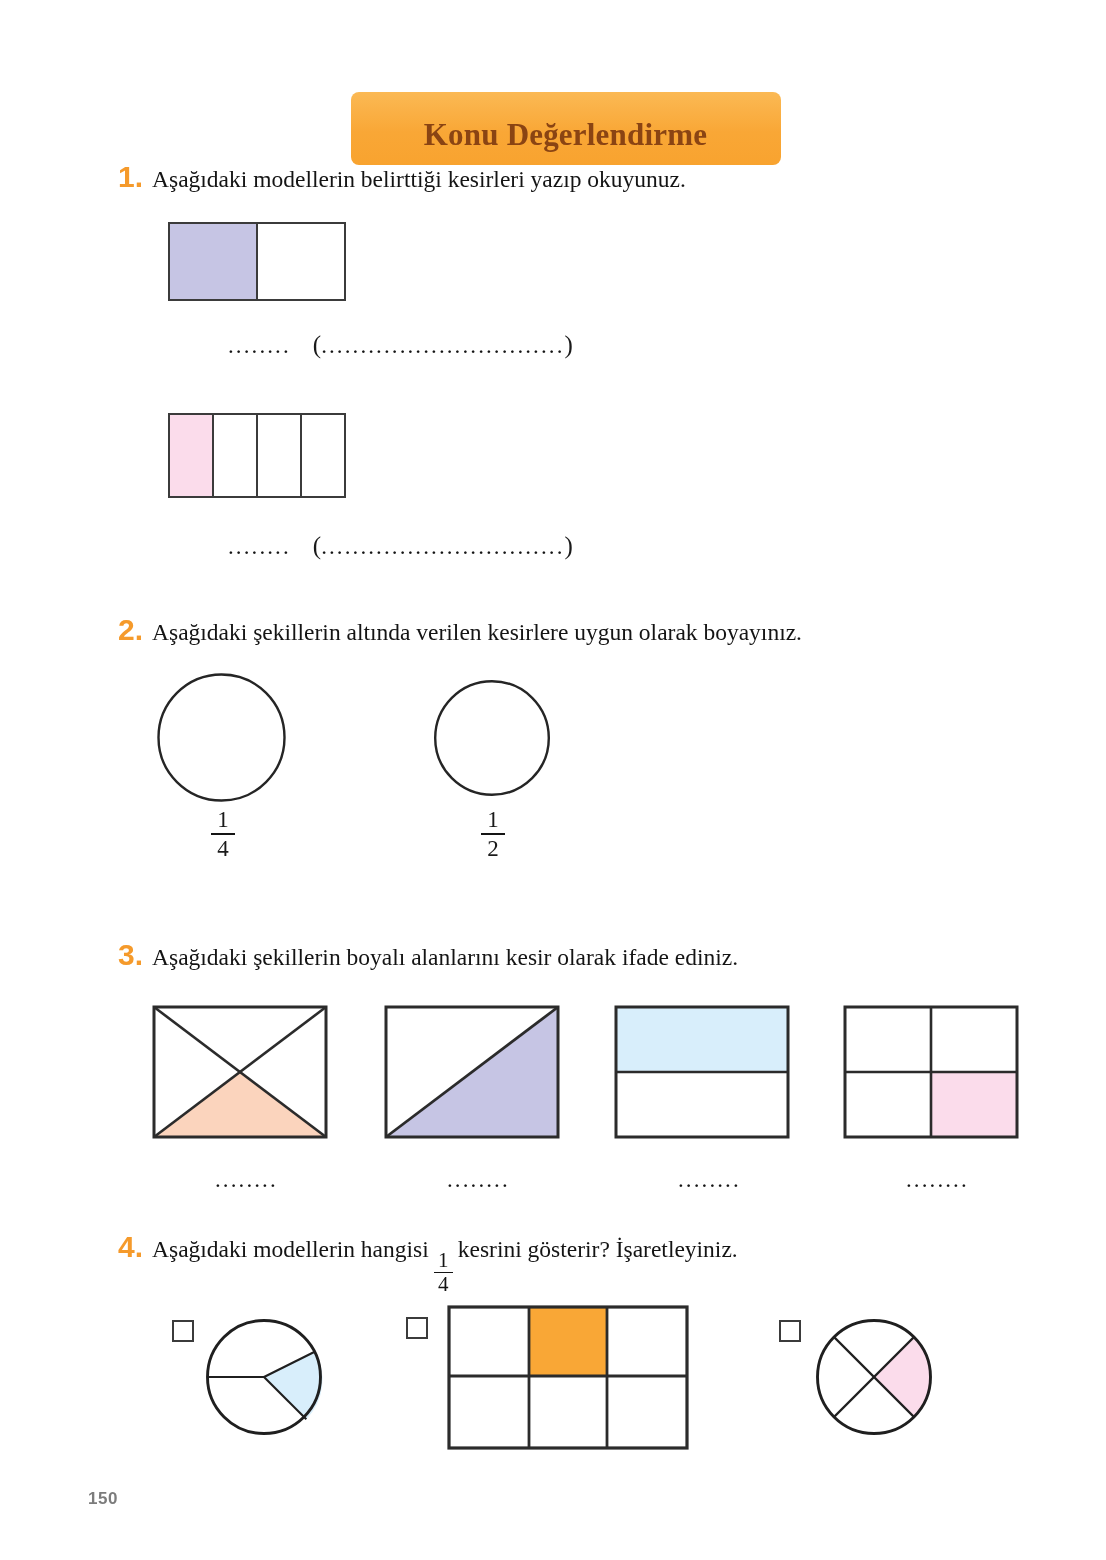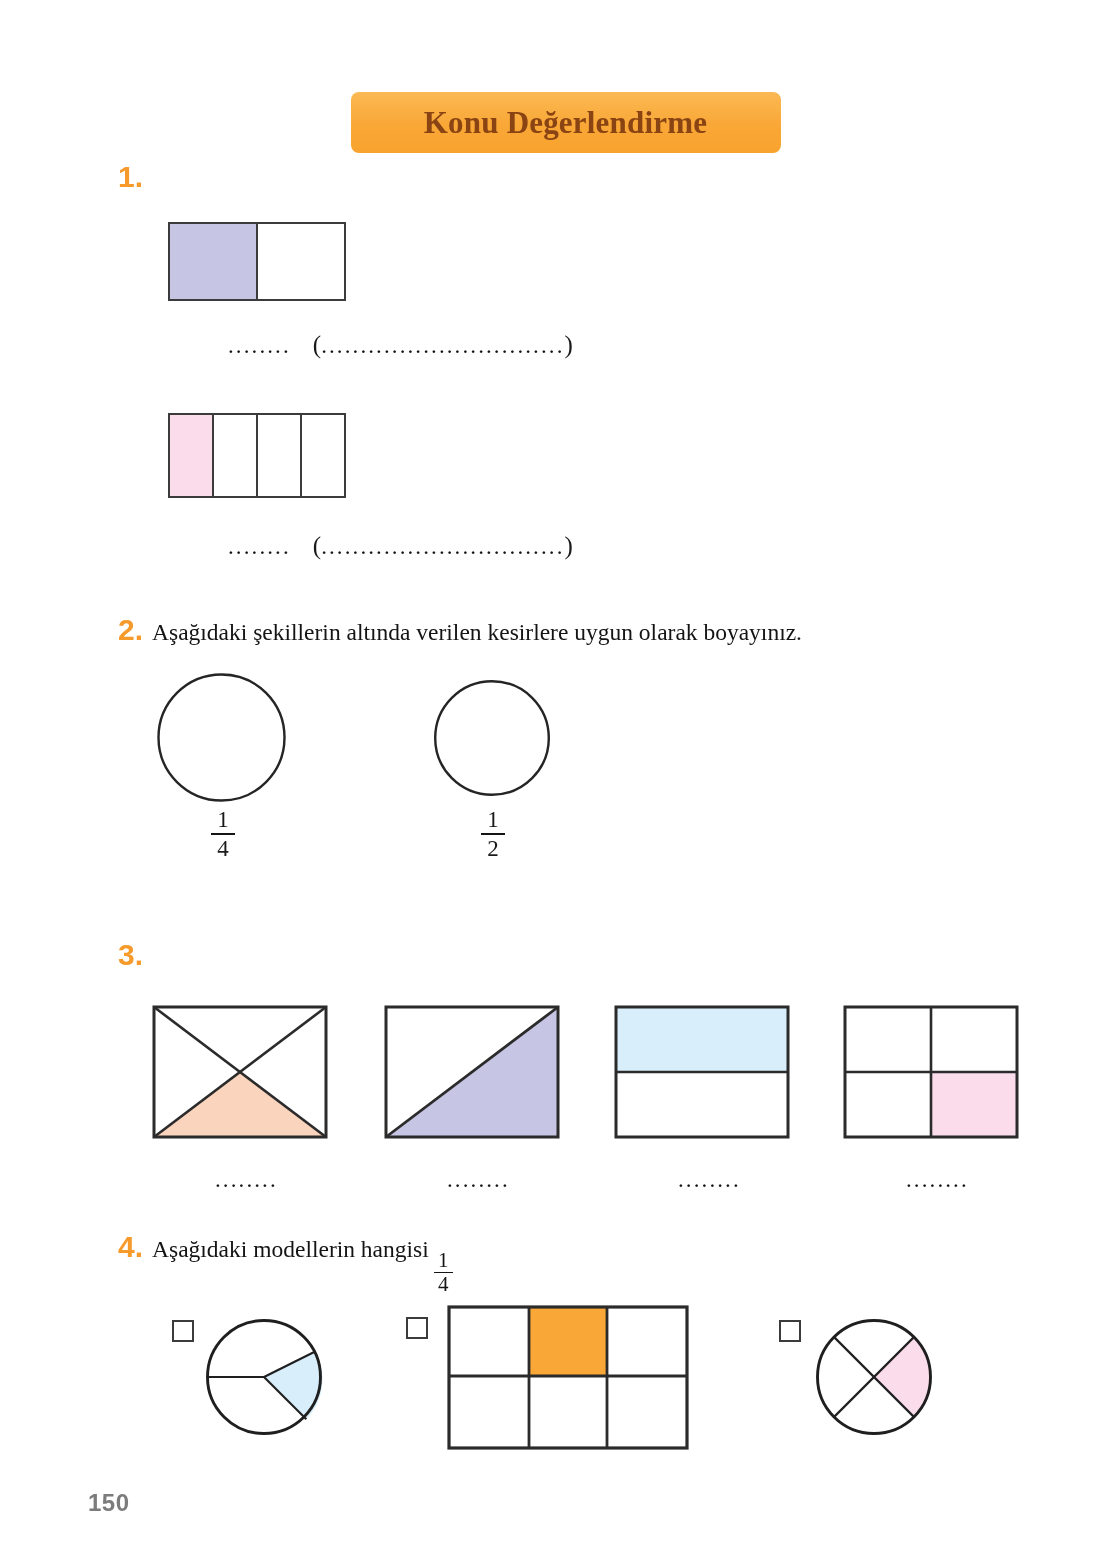"Konu Değerlendirme" .banner { padding: 14px 44px 13px 44px -> 26px 44px 13px 44px }
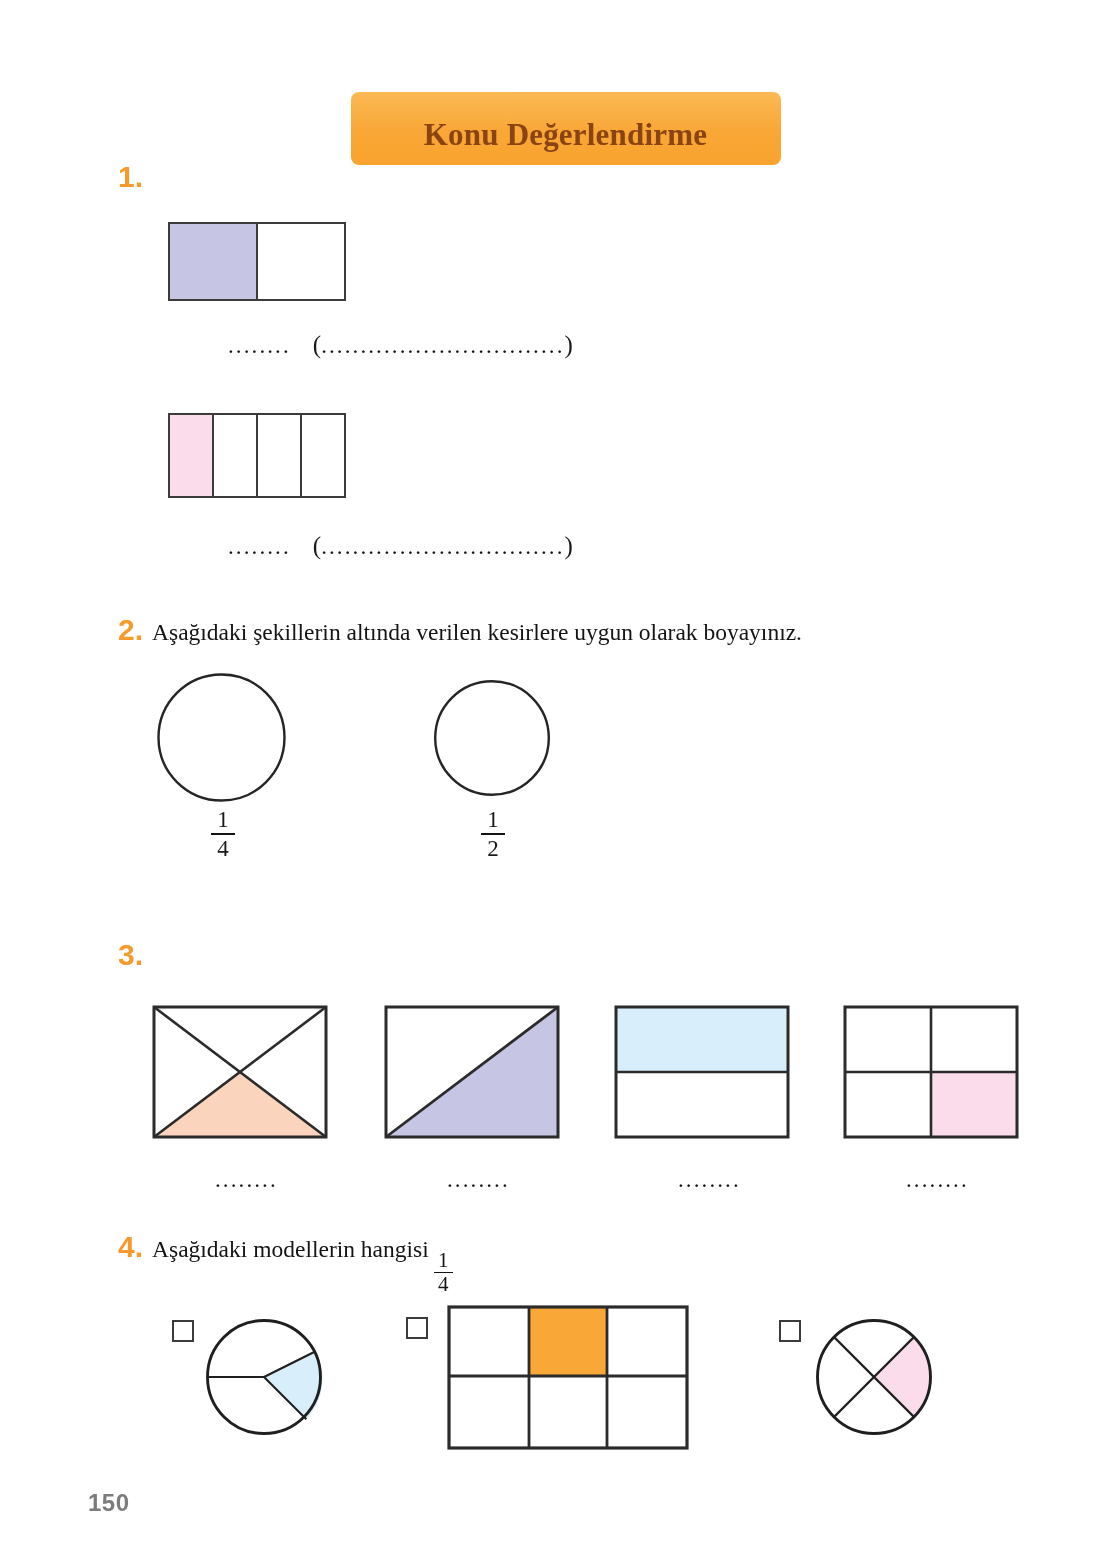"Aşağıdaki modellerin belirttiği" span.q-text { html: none -> <span>Aşağıdaki modellerin belirttiği kesirleri yazıp okuyunuz.</span> }
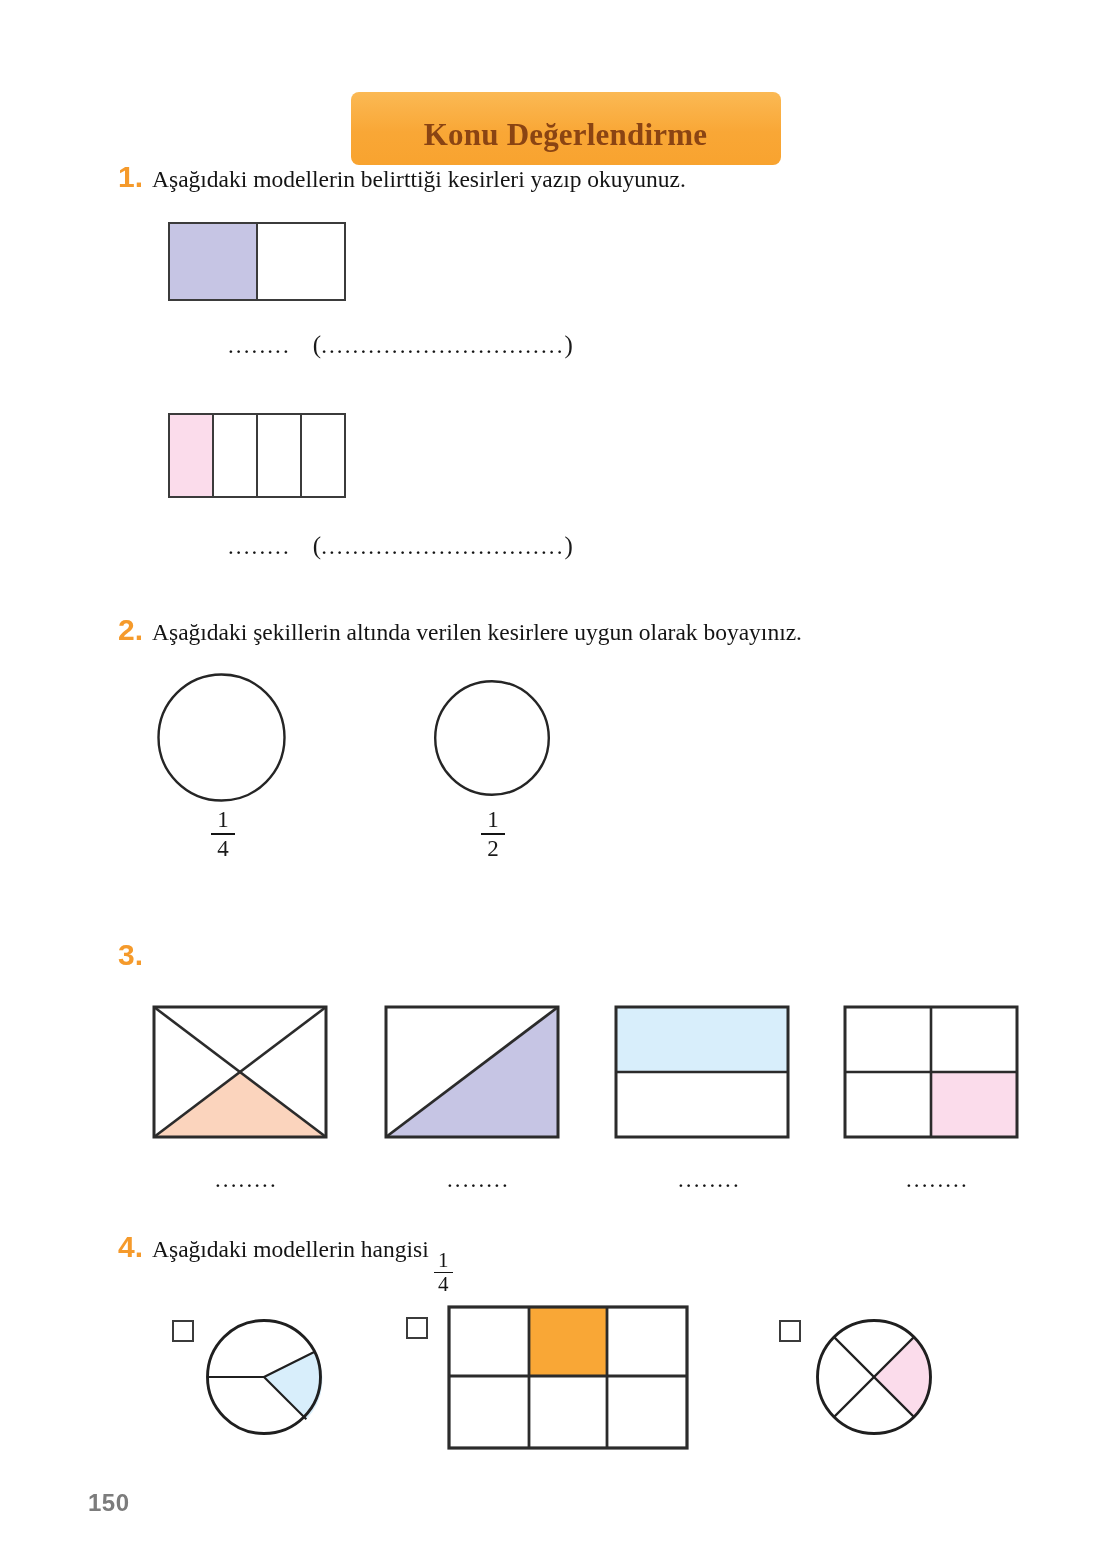"Aşağıdaki şekillerin boyalı alanlarını" span.q-text { html: none -> <span>Aşağıdaki şekillerin boyalı alanlarını kesir olarak ifade ediniz.</span> }
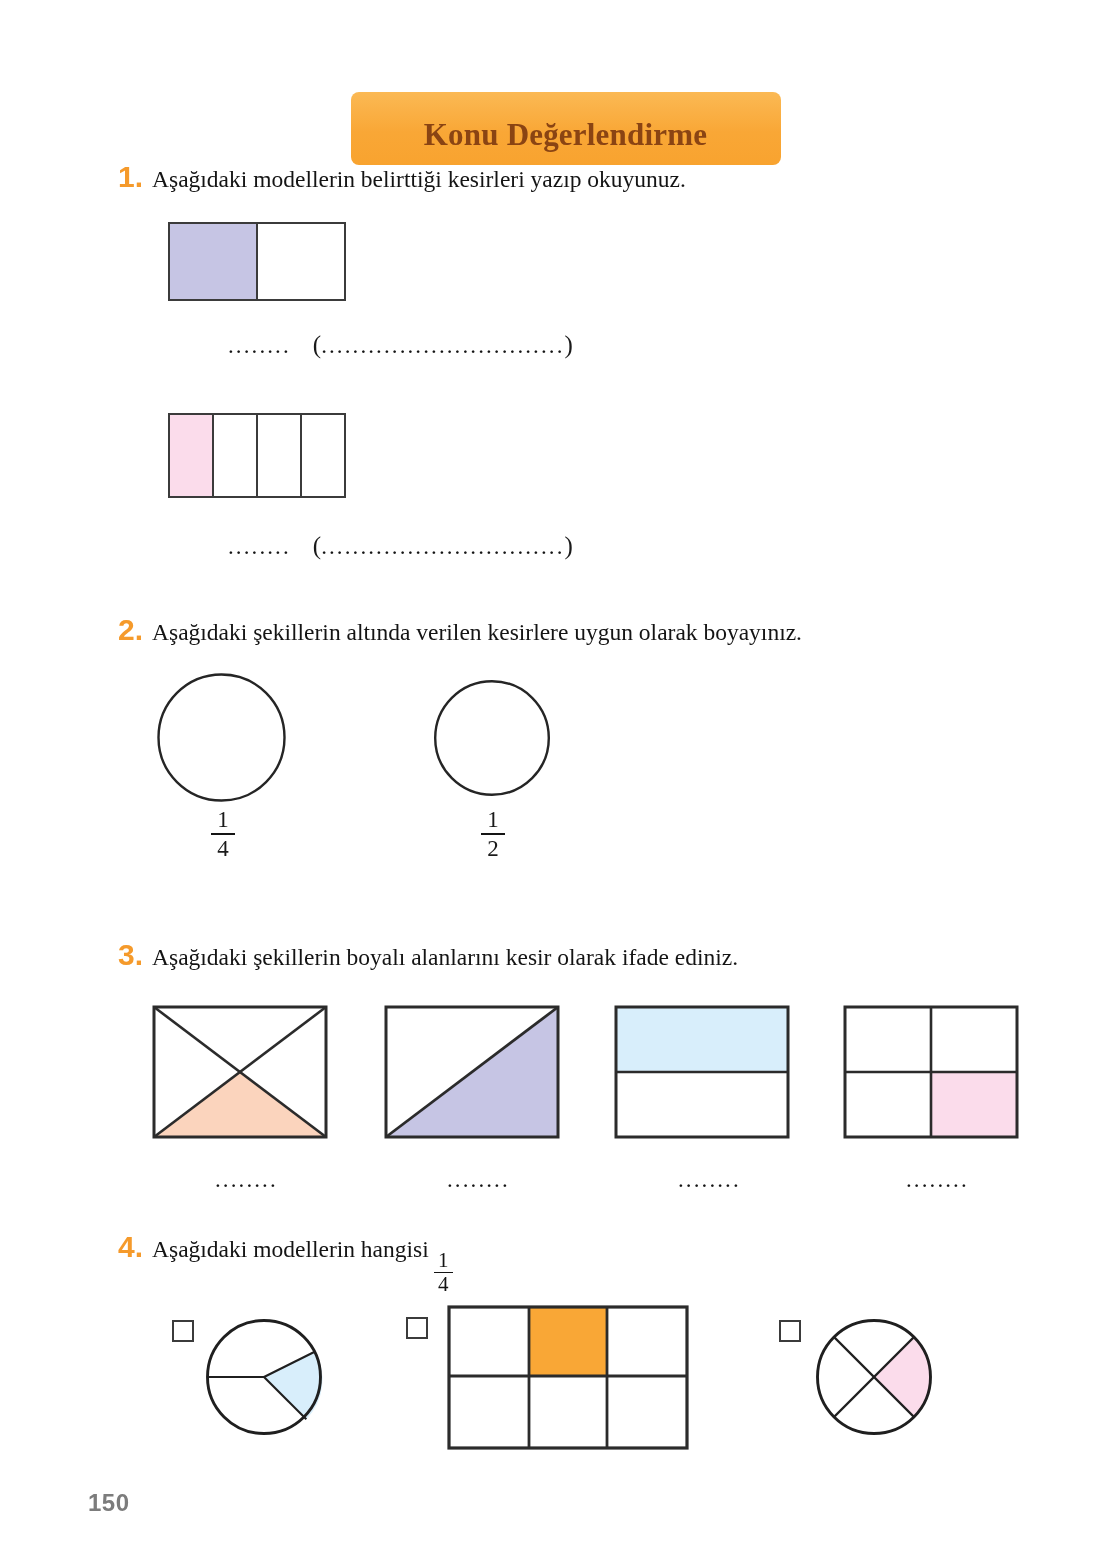"kesrini gösterir? İşaretleyiniz." span { html: none -> <span>kesrini gösterir? İşaretleyiniz.</span> }
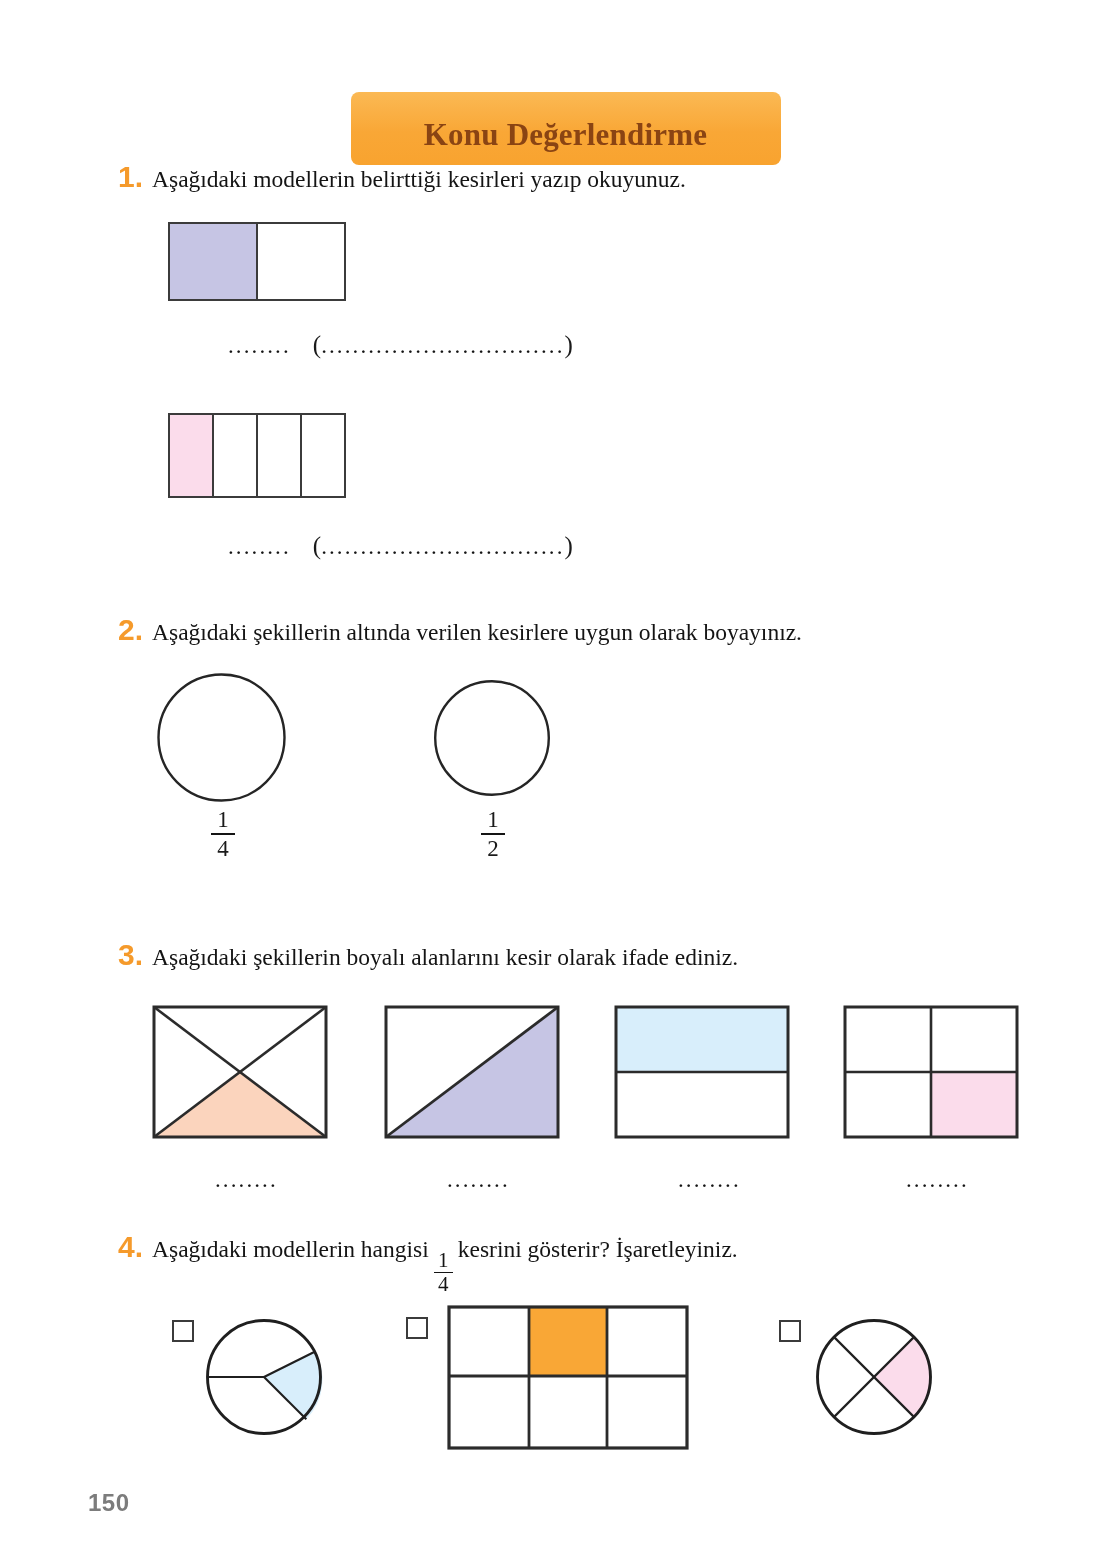"150" .page-num { font-size: 24px -> 17px }
